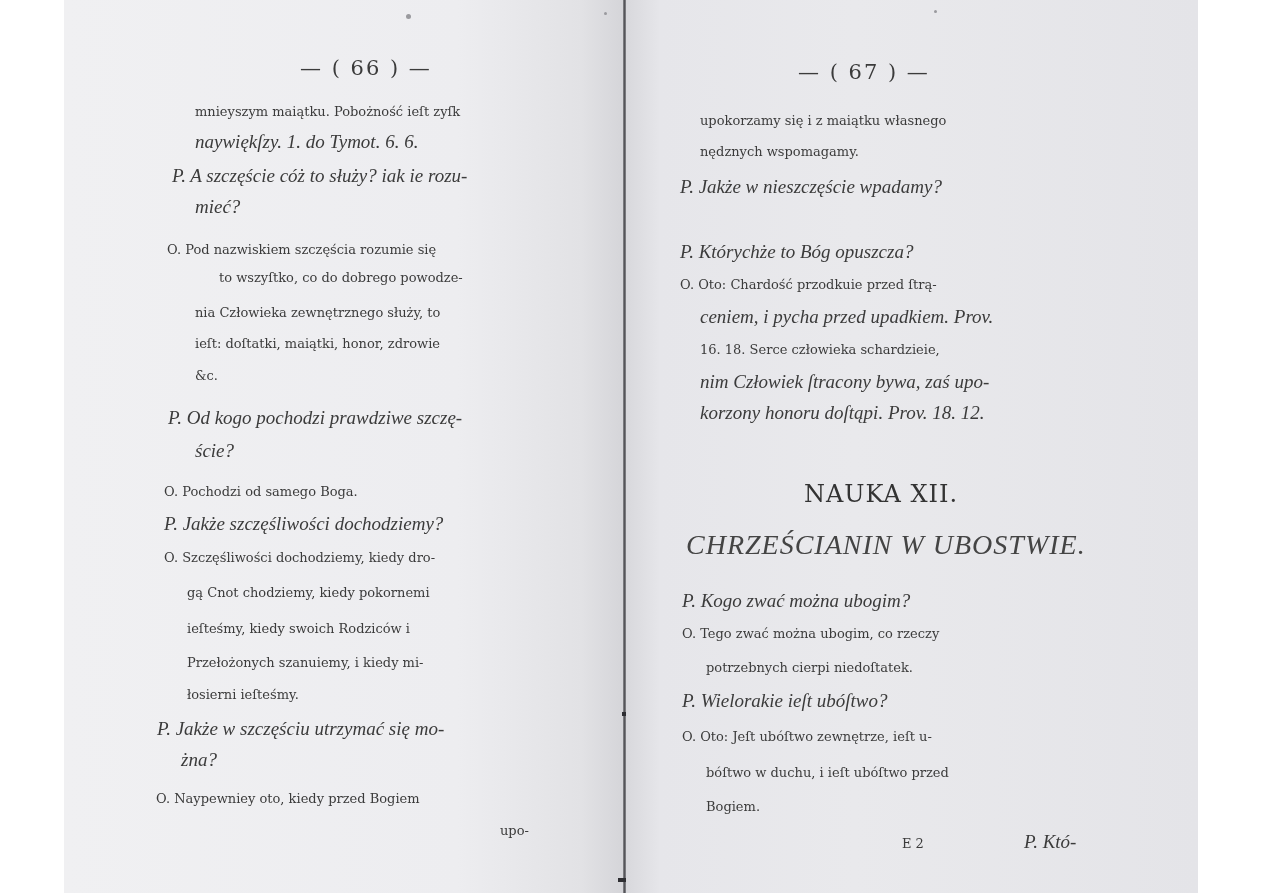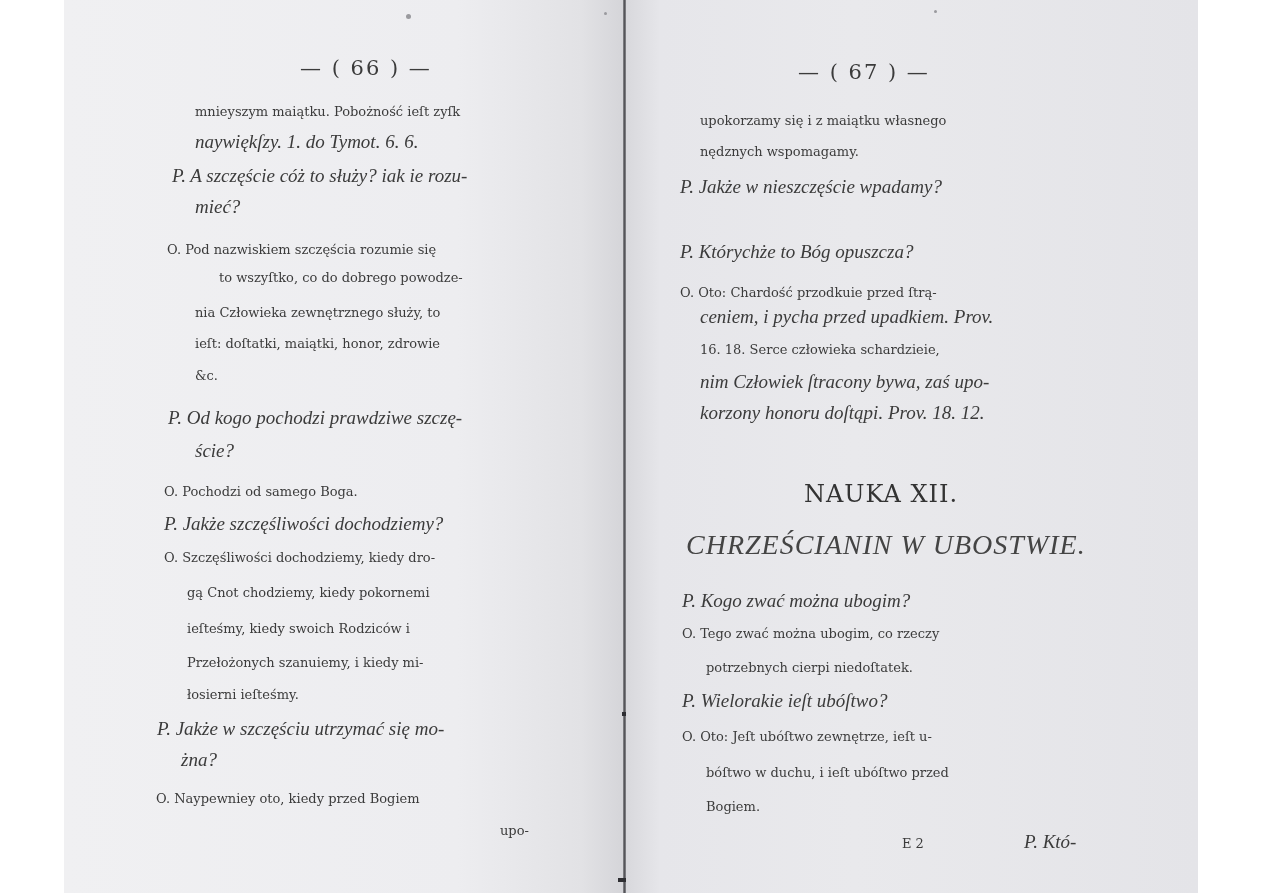"O. Oto: Chardość przodkuie przed" div.line { margin-top: 8px -> none }
